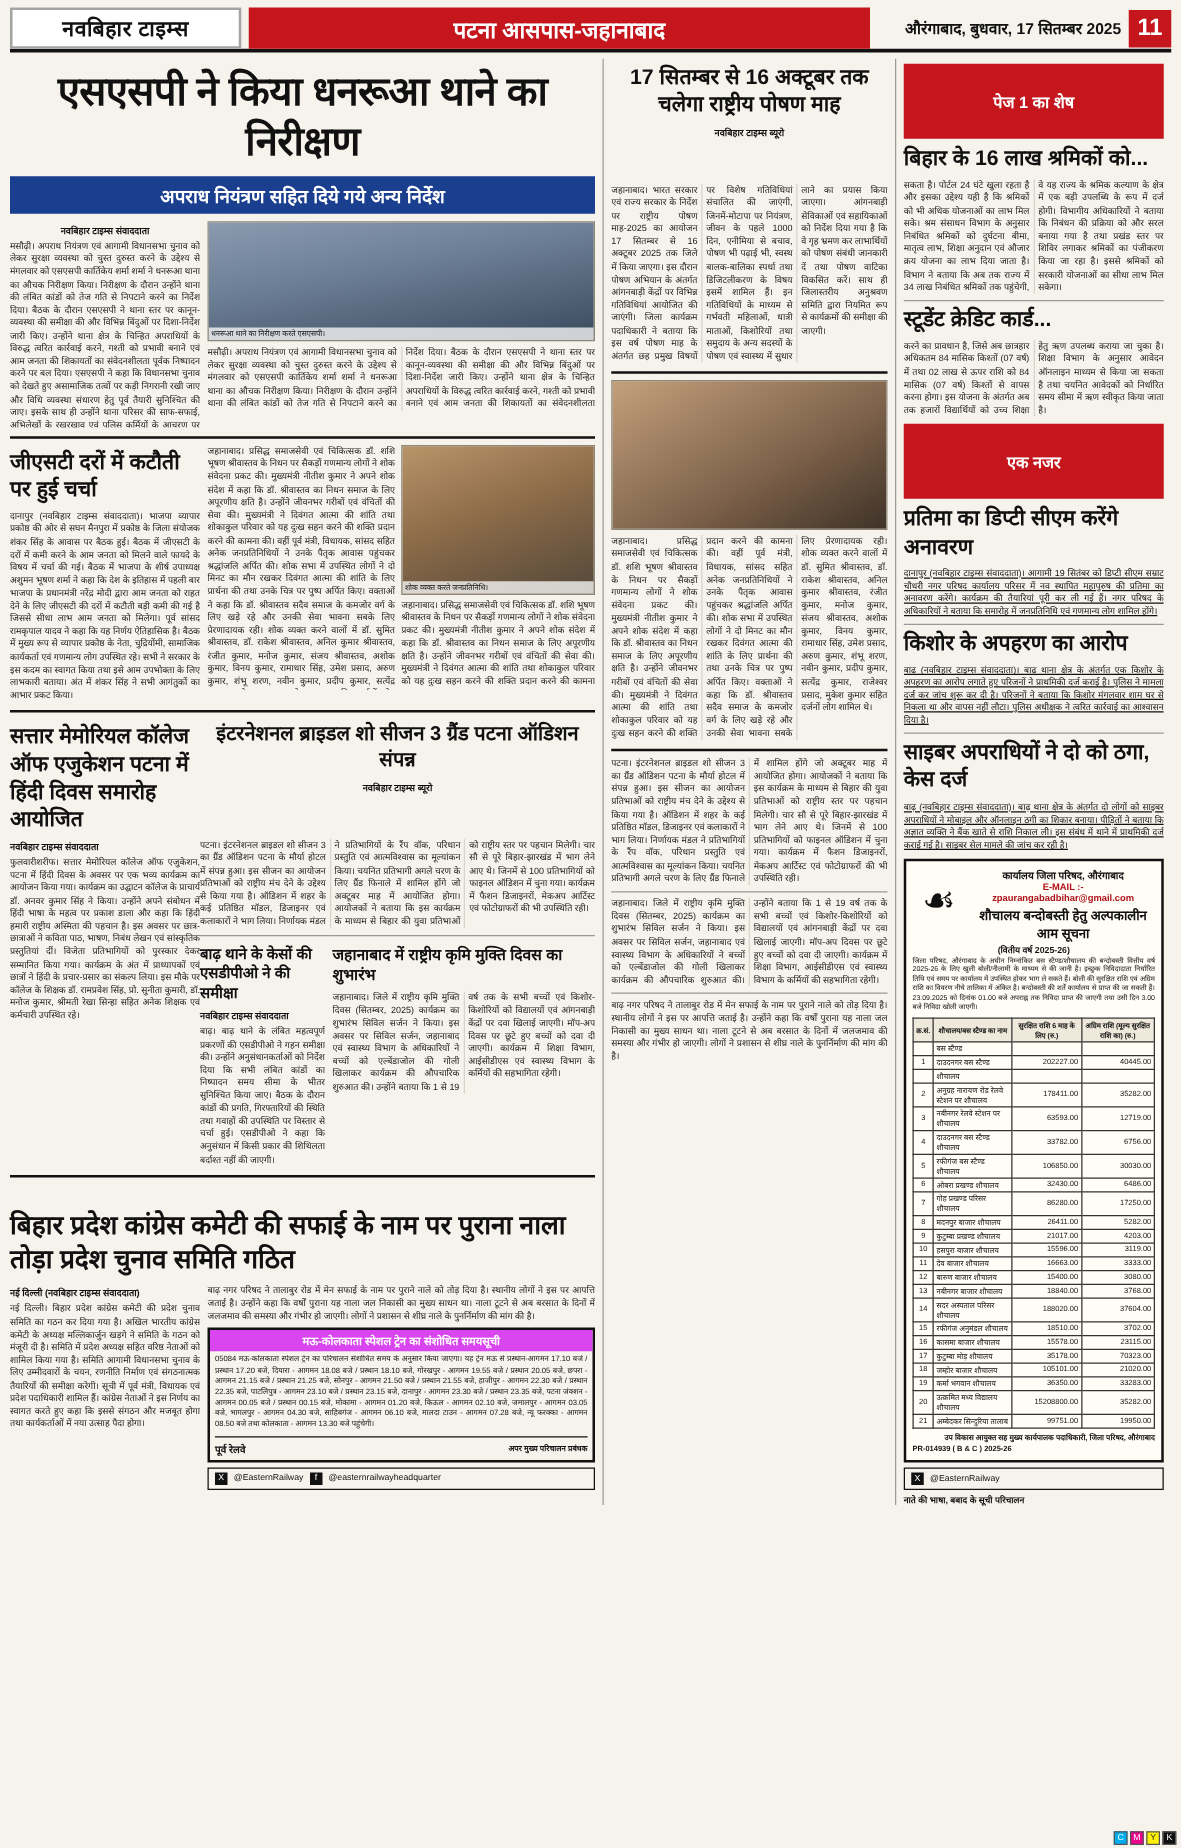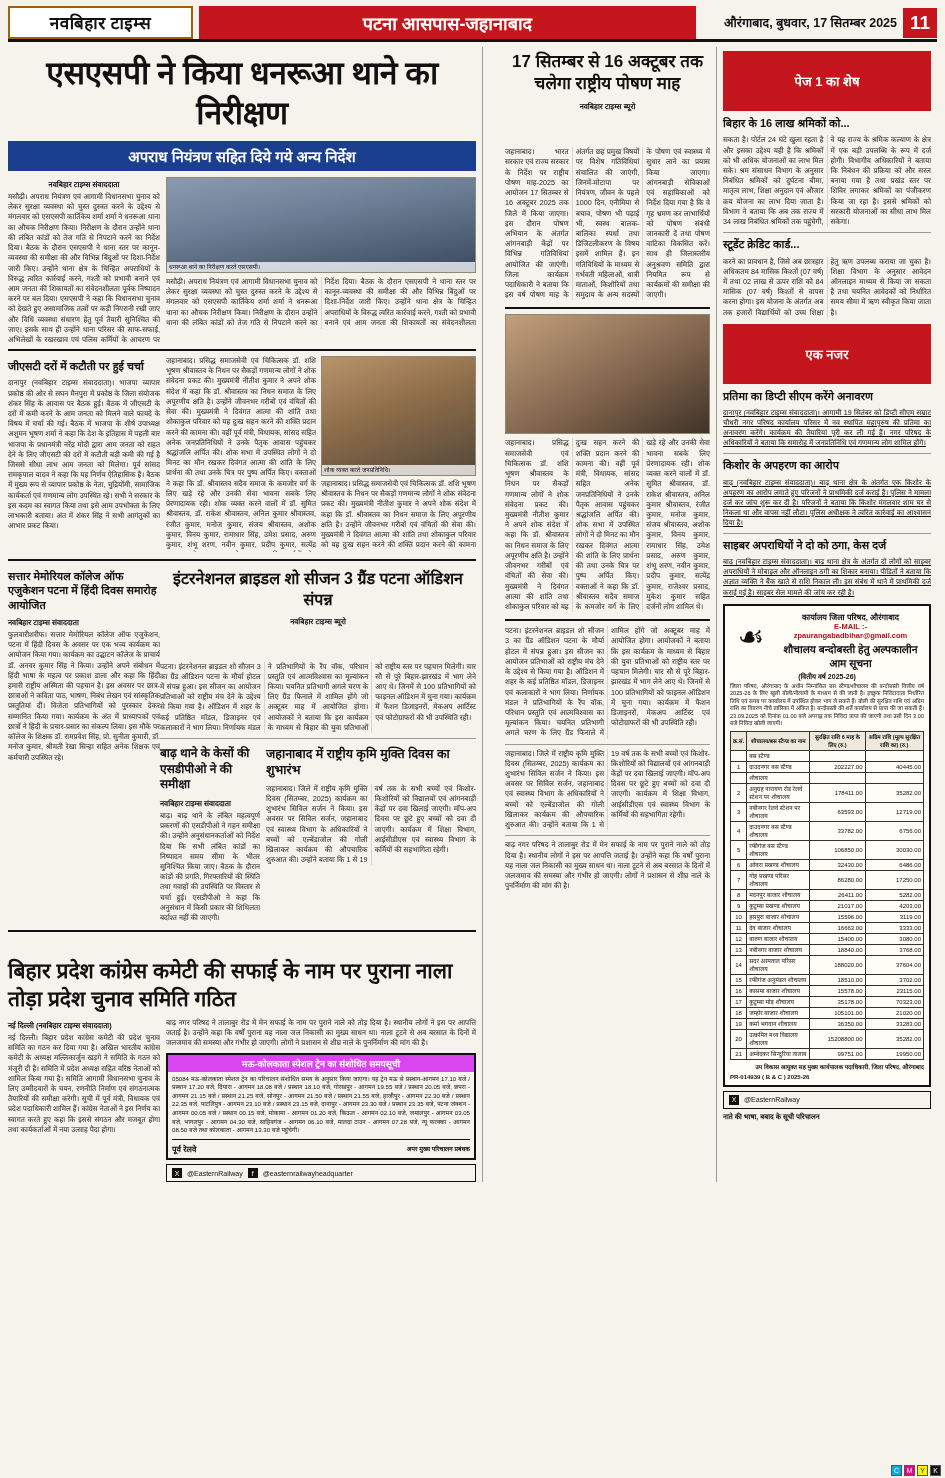"नवबिहार टाइम्स" .logo-box { border: 2px solid #a16207 -> 2px solid #a3a3a3 }
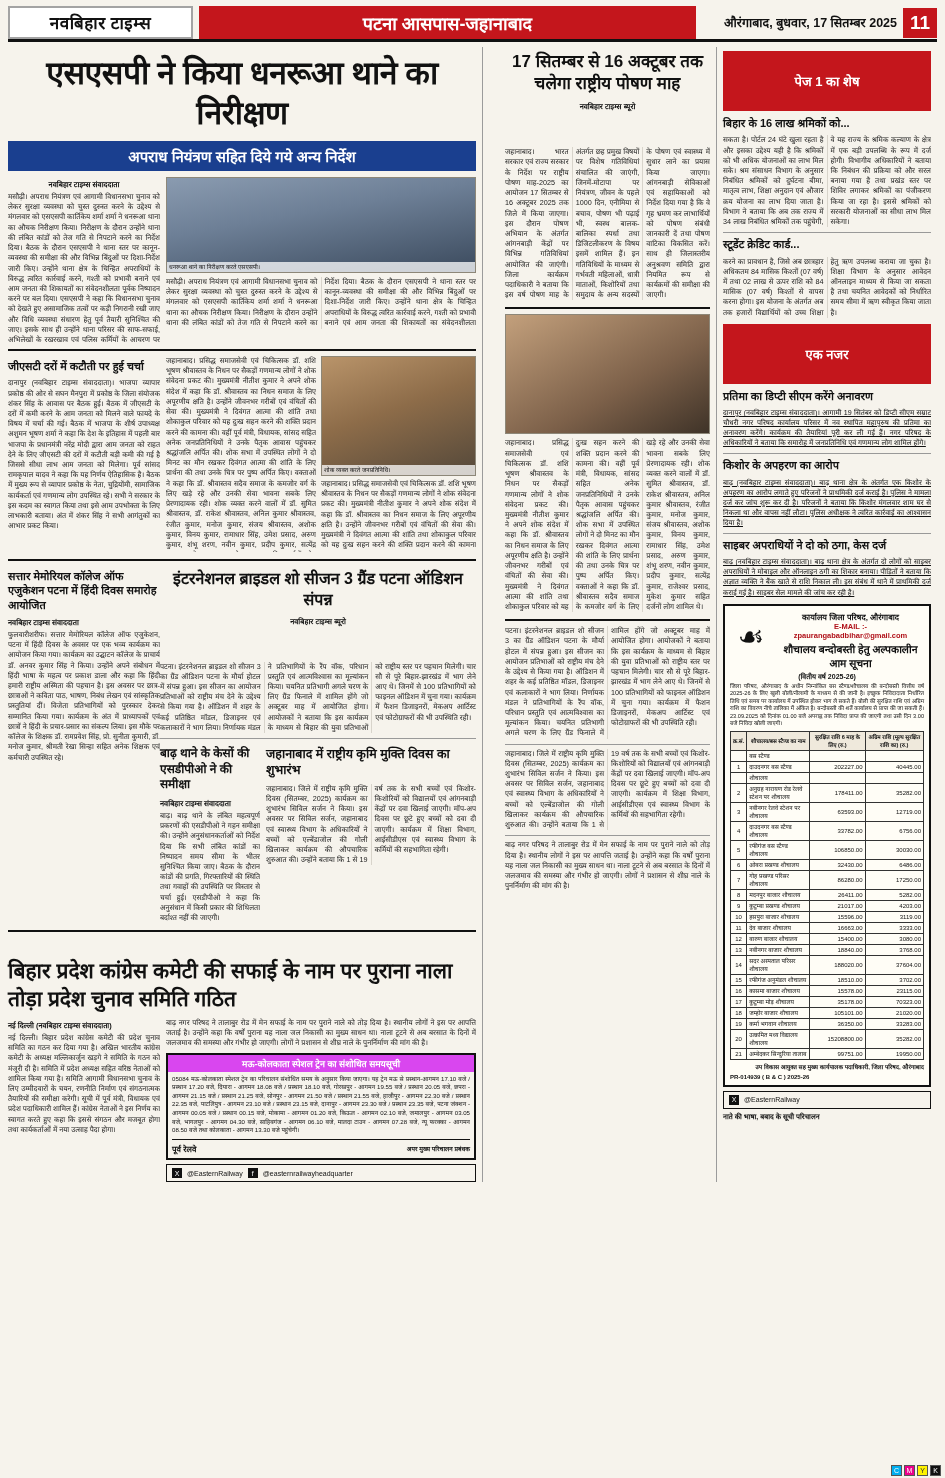"17 सितम्बर से 16 अक्टूबर" div.col-mid { padding-left: 22px -> 6px }
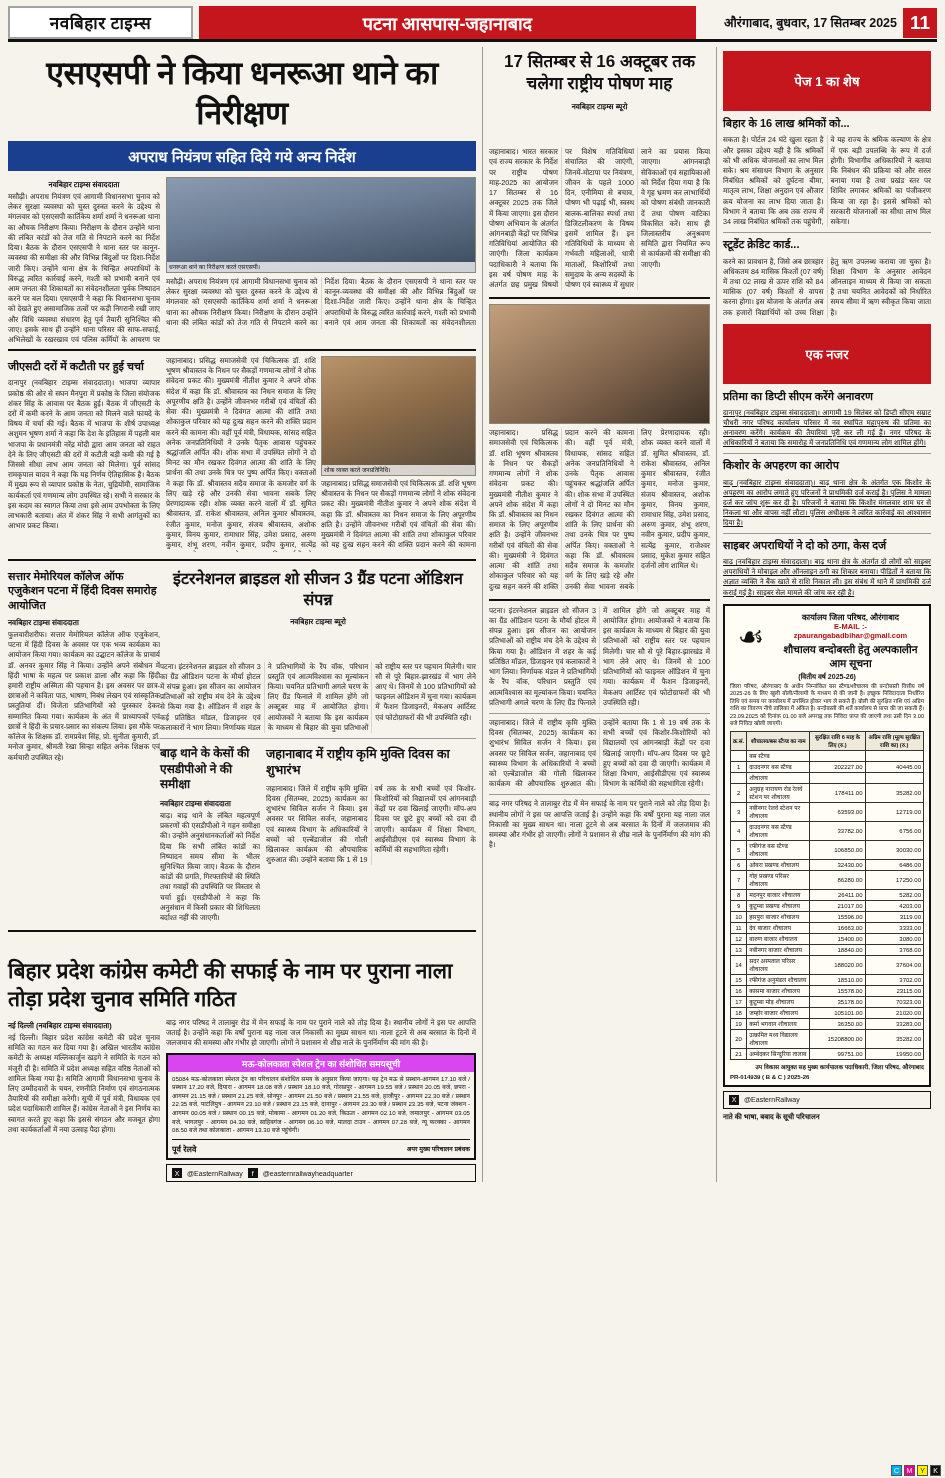"बिहार के 16 लाख श्रमिकों" h3.small { font-size: 11px -> 17px }
